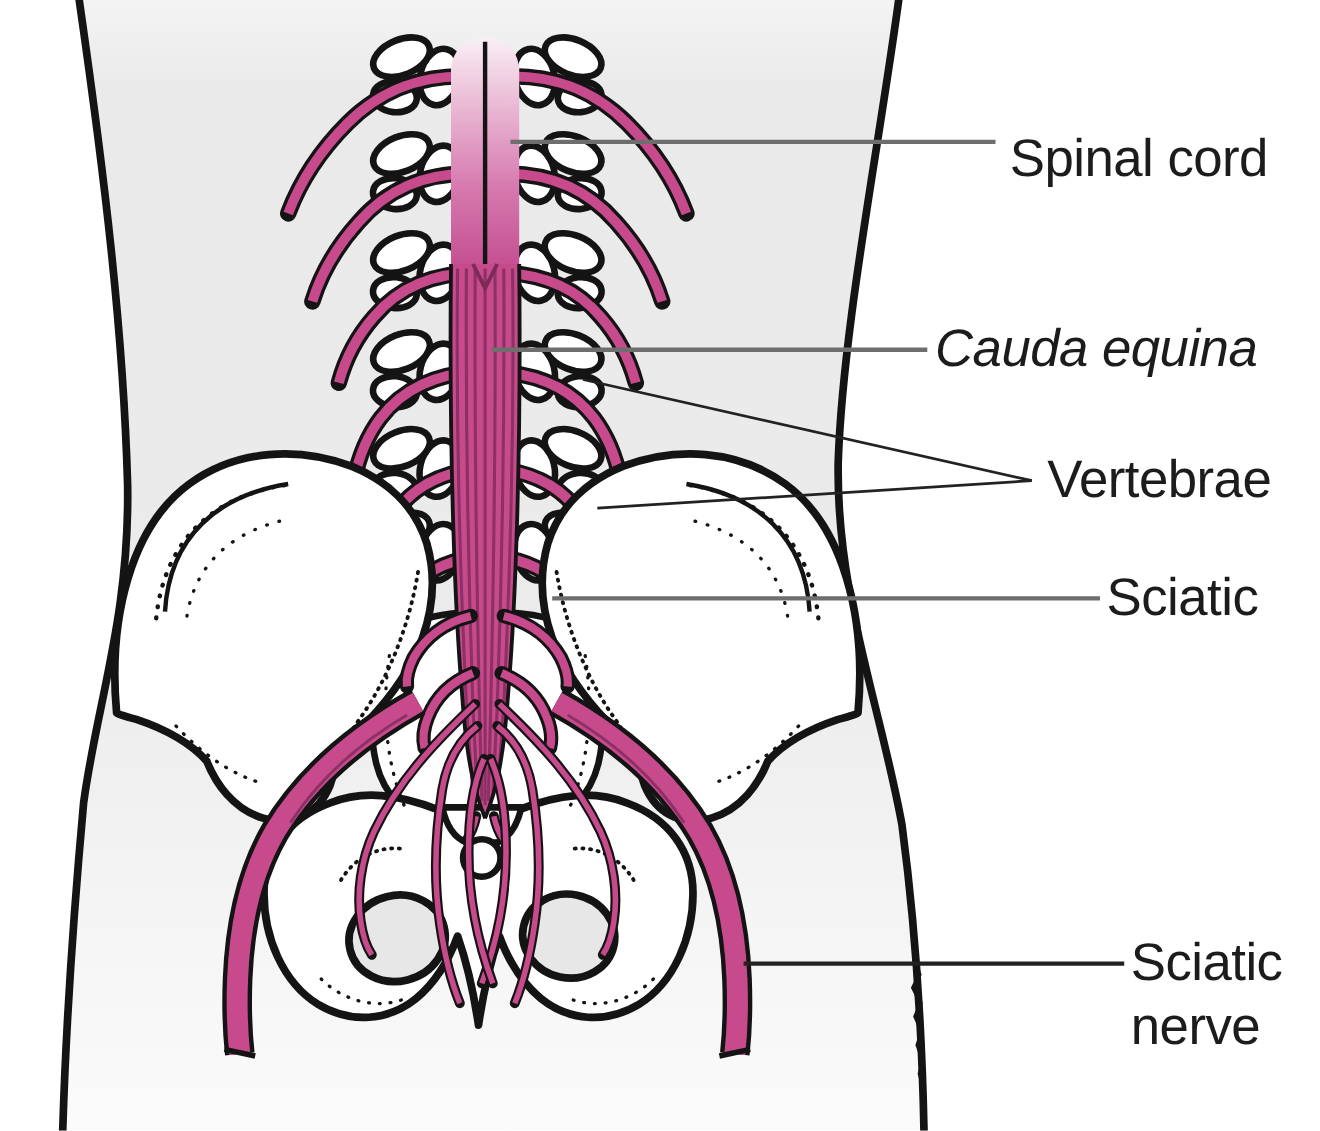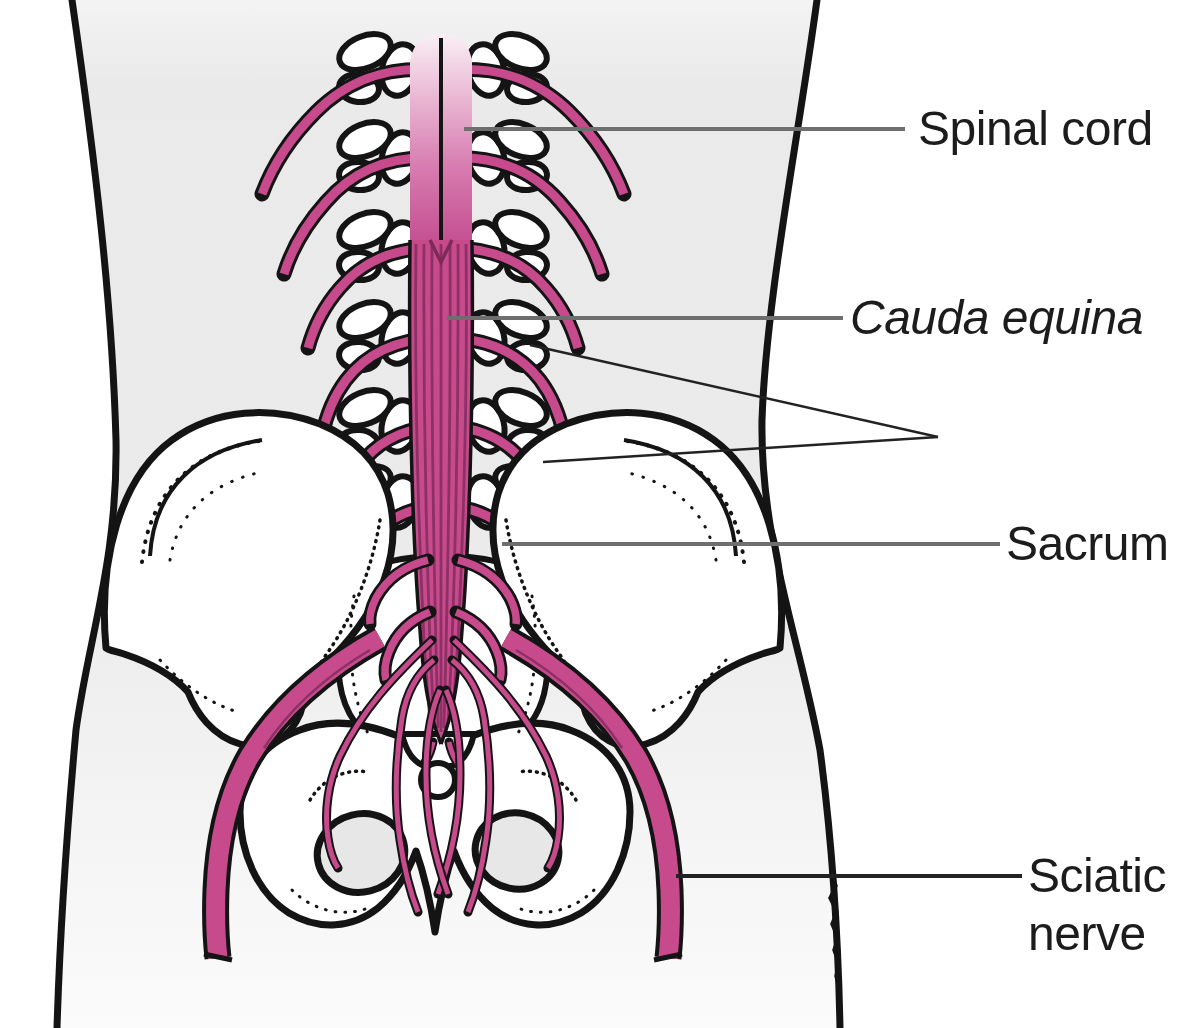"Spinal cord" div.label { top: 100px -> 116px }
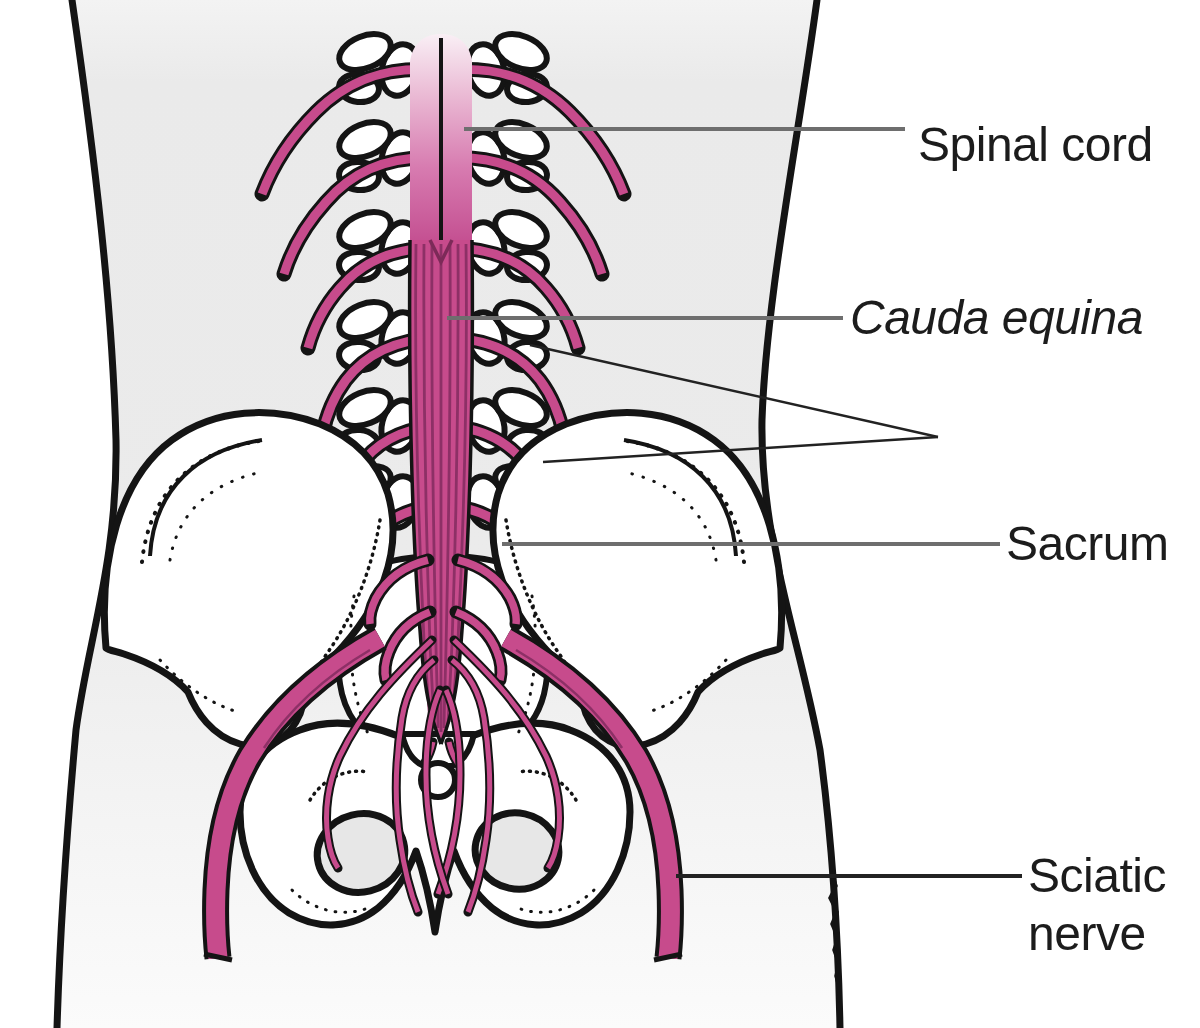"Vertebrae" div.label { html: none -> <div>Vertebrae</div> }
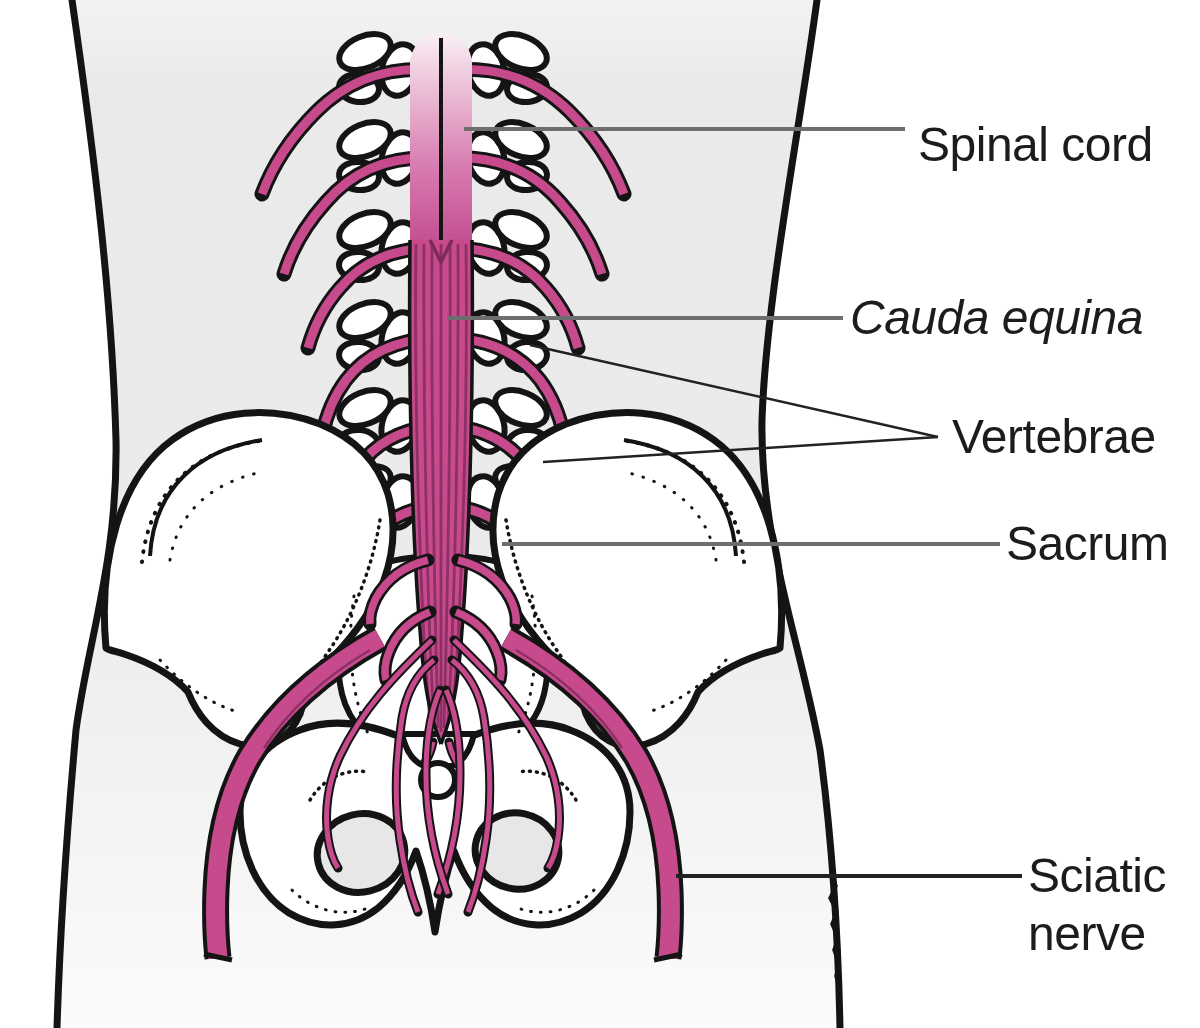"Sacrum" div.label { text: Sacrum -> Sciatic }
